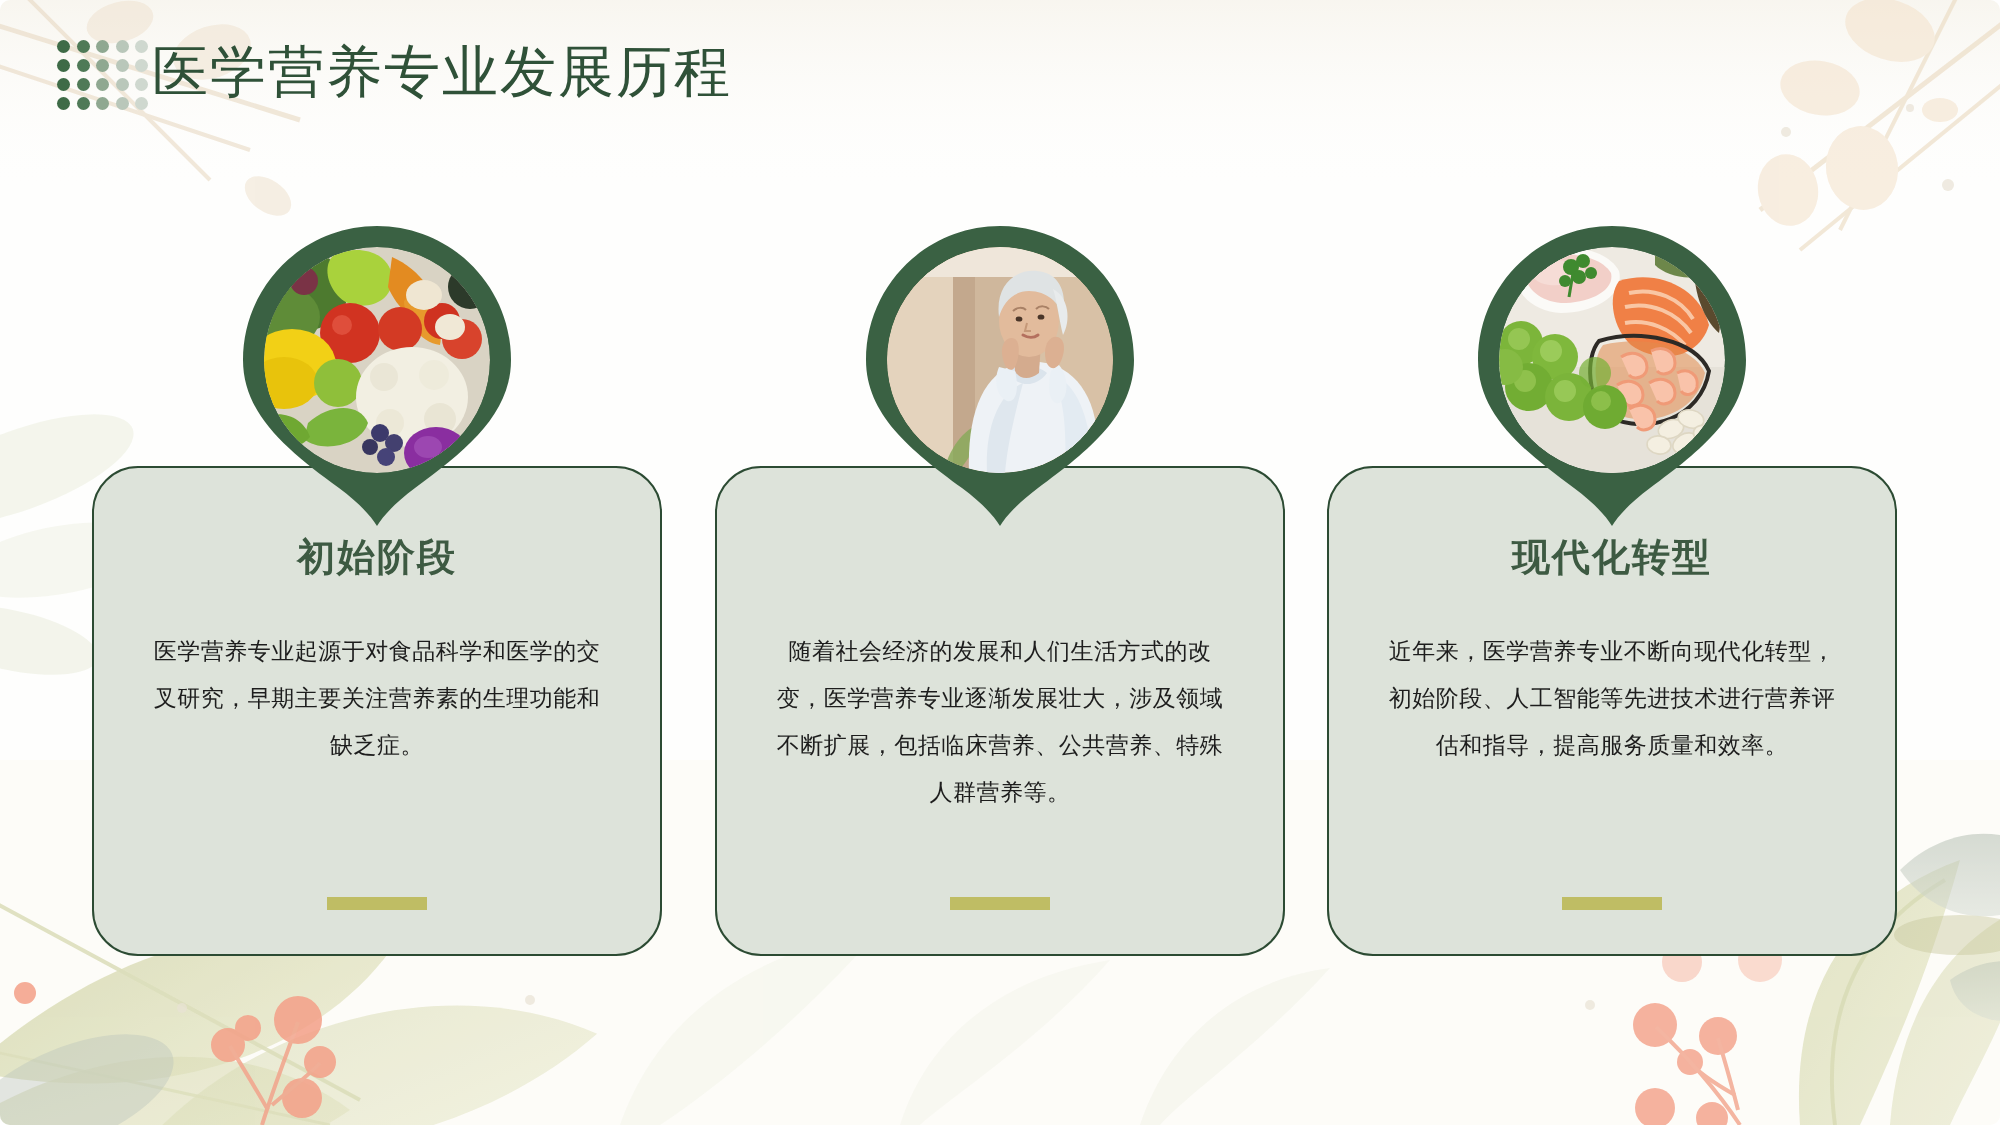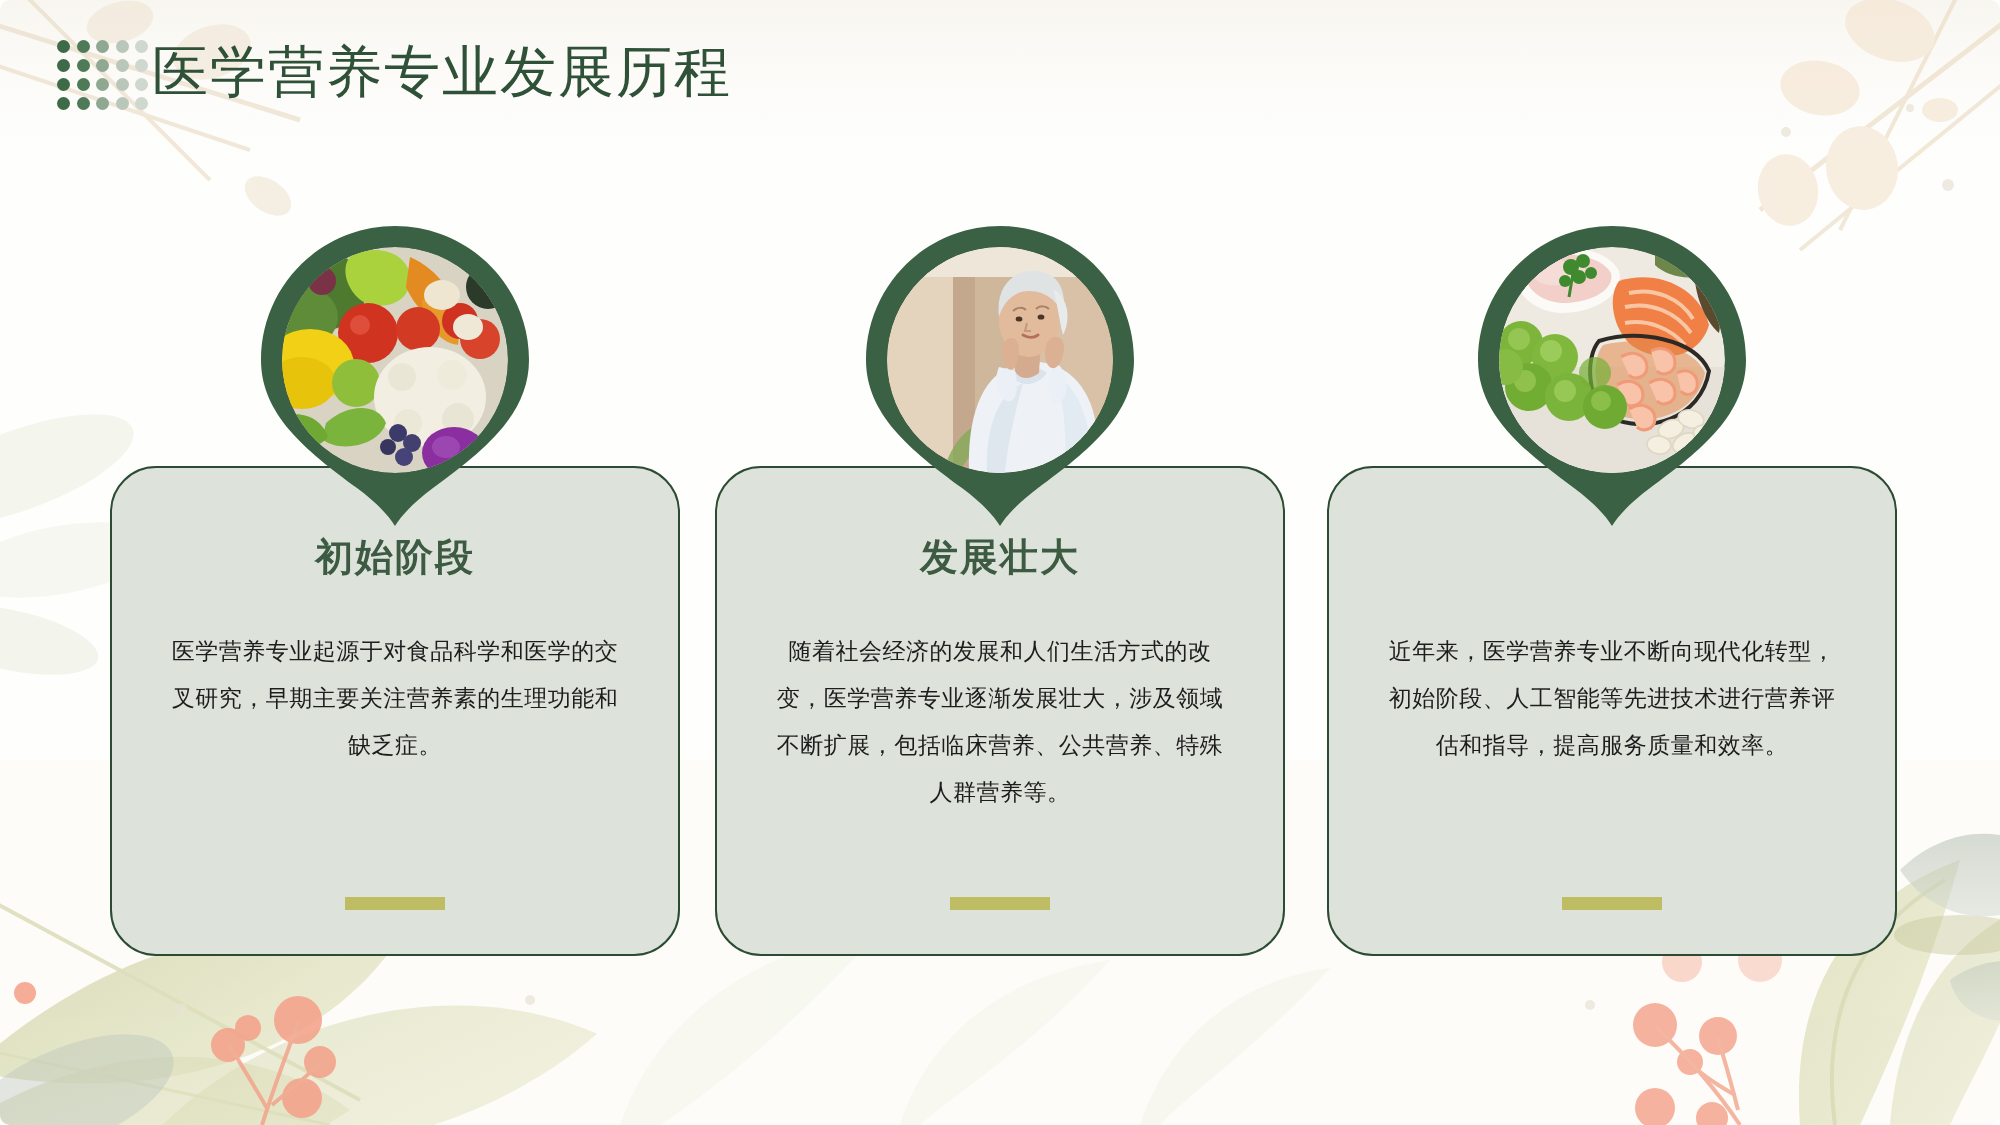"初始阶段" .card-wrap.c0 { left: 110px -> 92px }
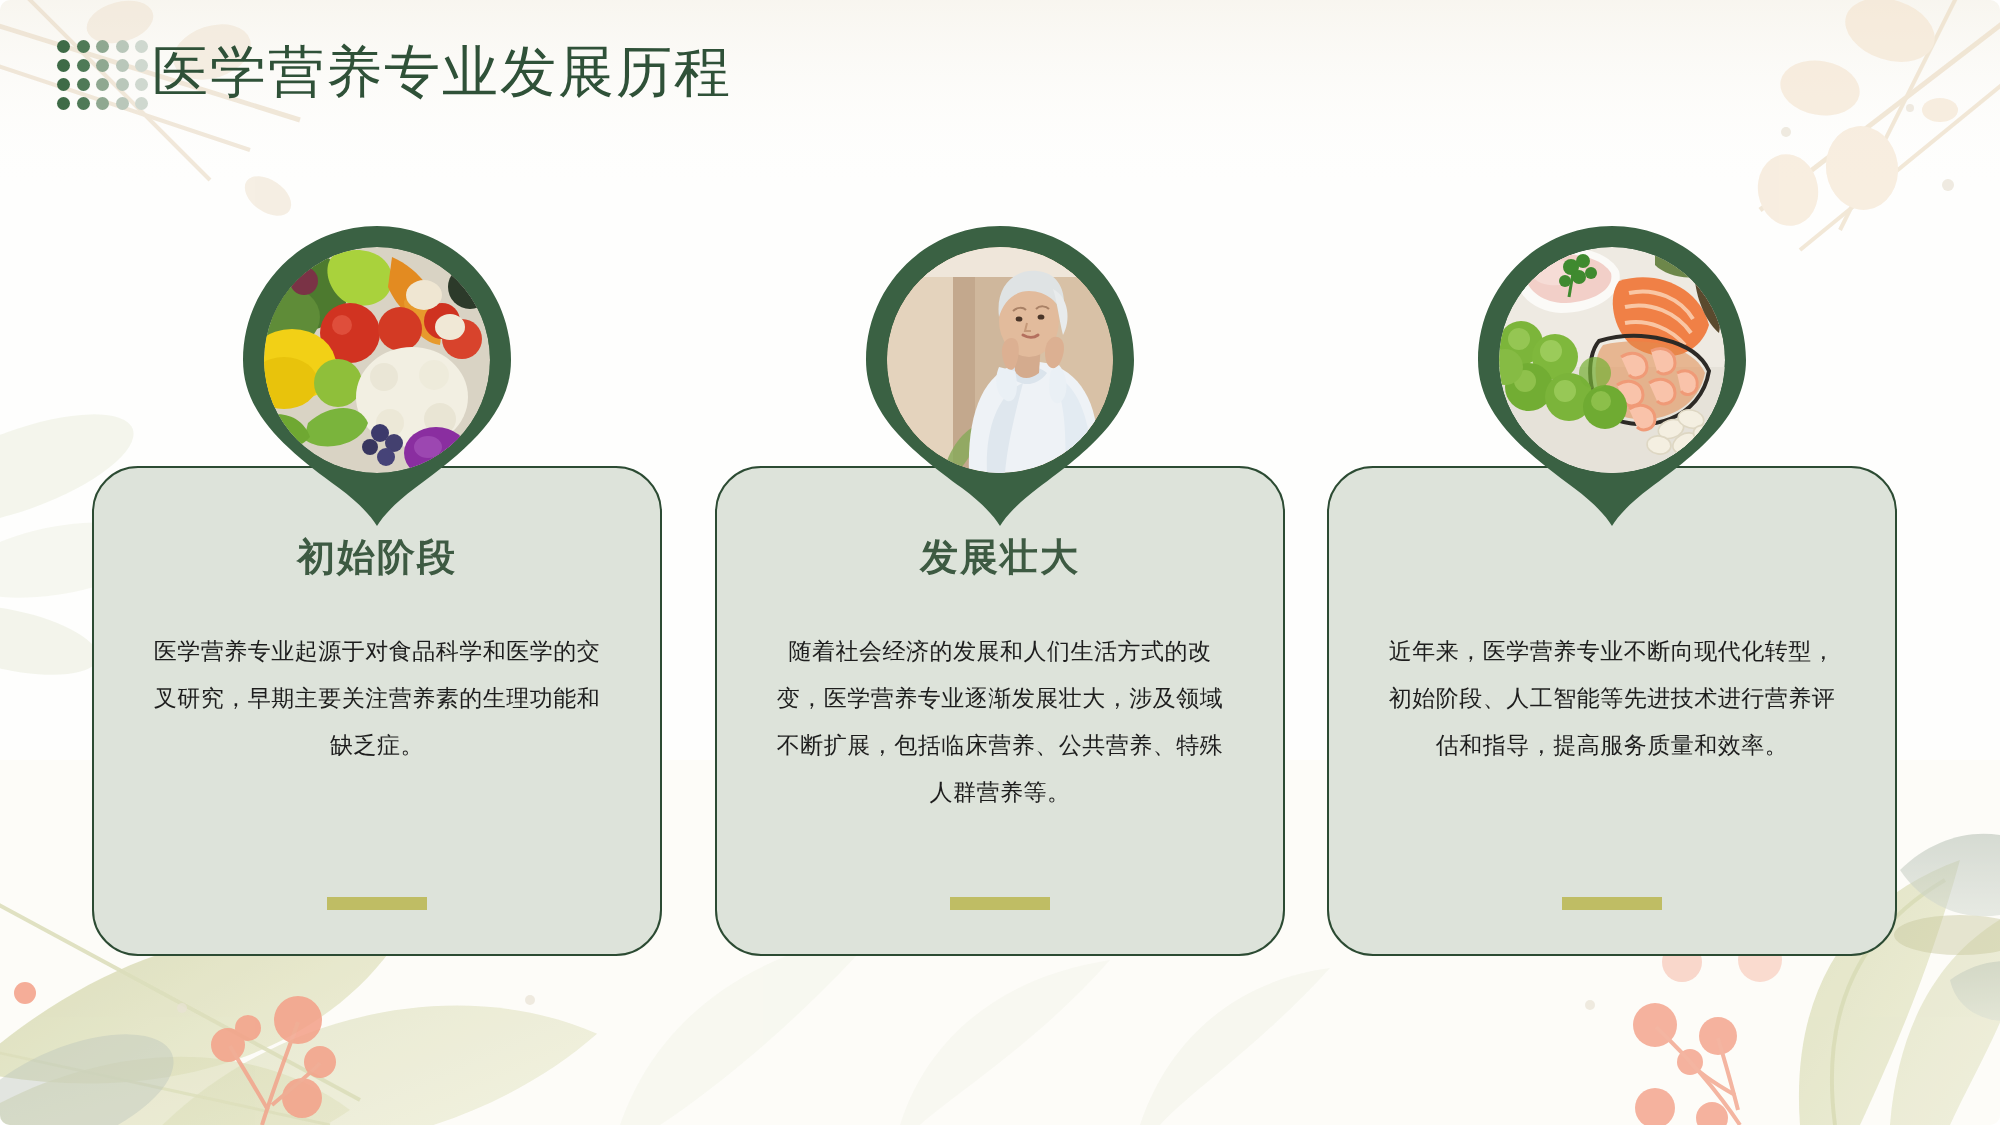"发展壮大" div.card-title { html: <div>发展壮大</div> -> none }
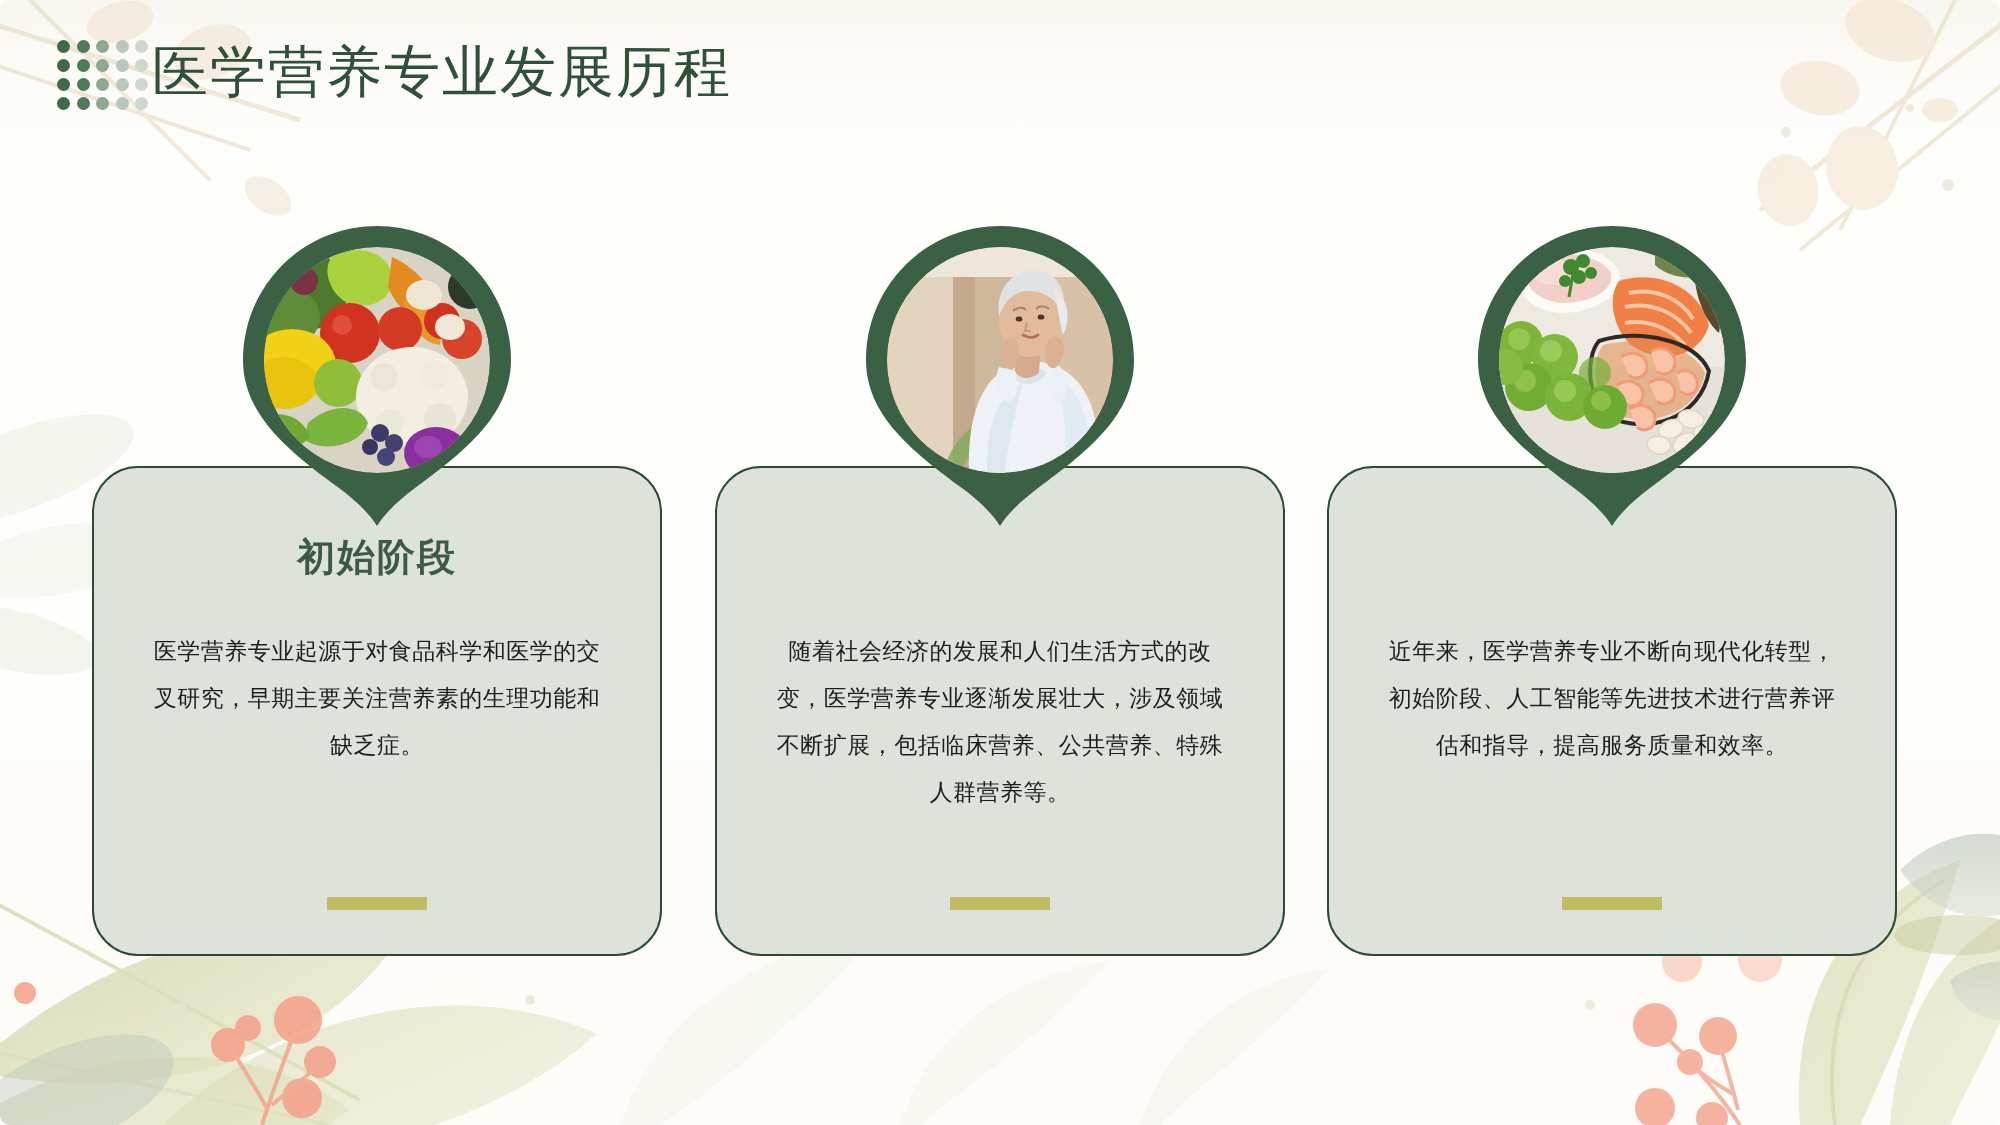"现代化转型" div.card-title { html: none -> <div>现代化转型</div> }
